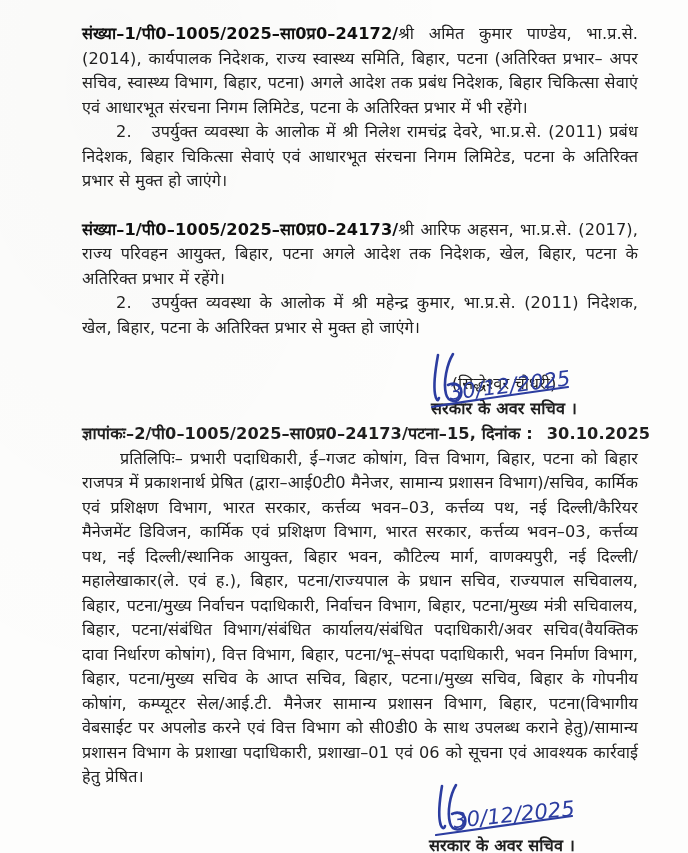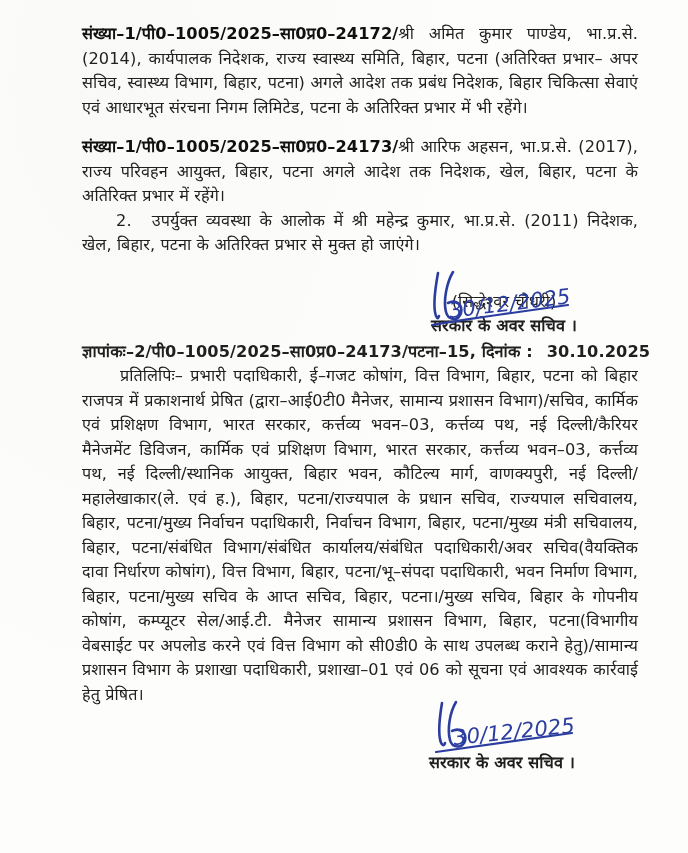"2. उपर्युक्त व्यवस्था के आलोक में श्री निलेश" p.para { html: none -> <p><span>2.</span><span>उपर्युक्त व्यवस्था के आलोक में श्री निलेश रामचंद्र देवरे, भा.प्र.से. (2011) प्रबंध निदेशक, बिहार चिकित्सा सेवाएं एवं आधारभूत संरचना निगम लिमिटेड, पटना के अतिरिक्त प्रभार से मुक्त हो जाएंगे।</span></p> }
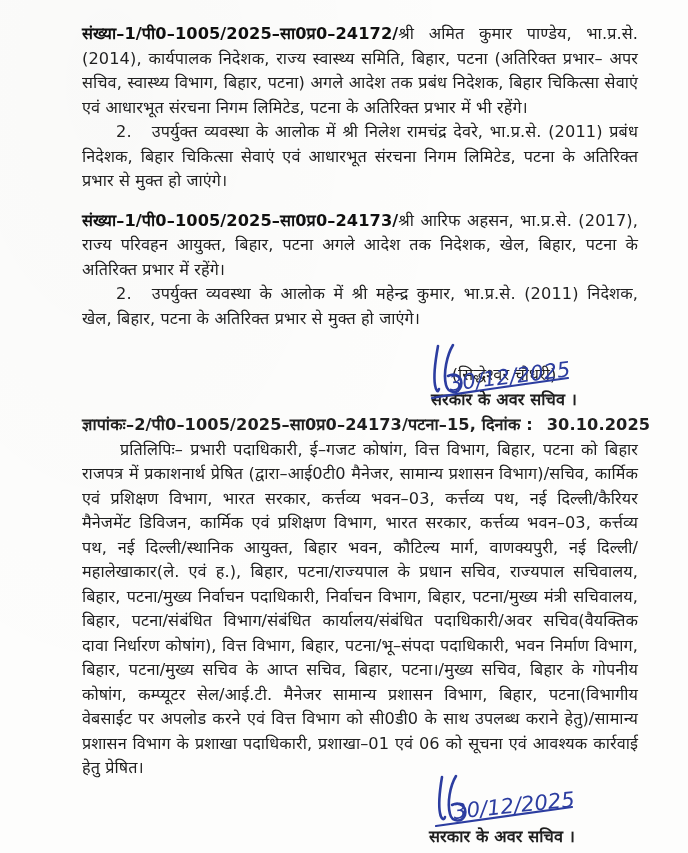"संख्या–1/पी0–1005/2025–सा0प्र0–24173/श्र" .order-gap { margin-top: 15px -> 24px }
